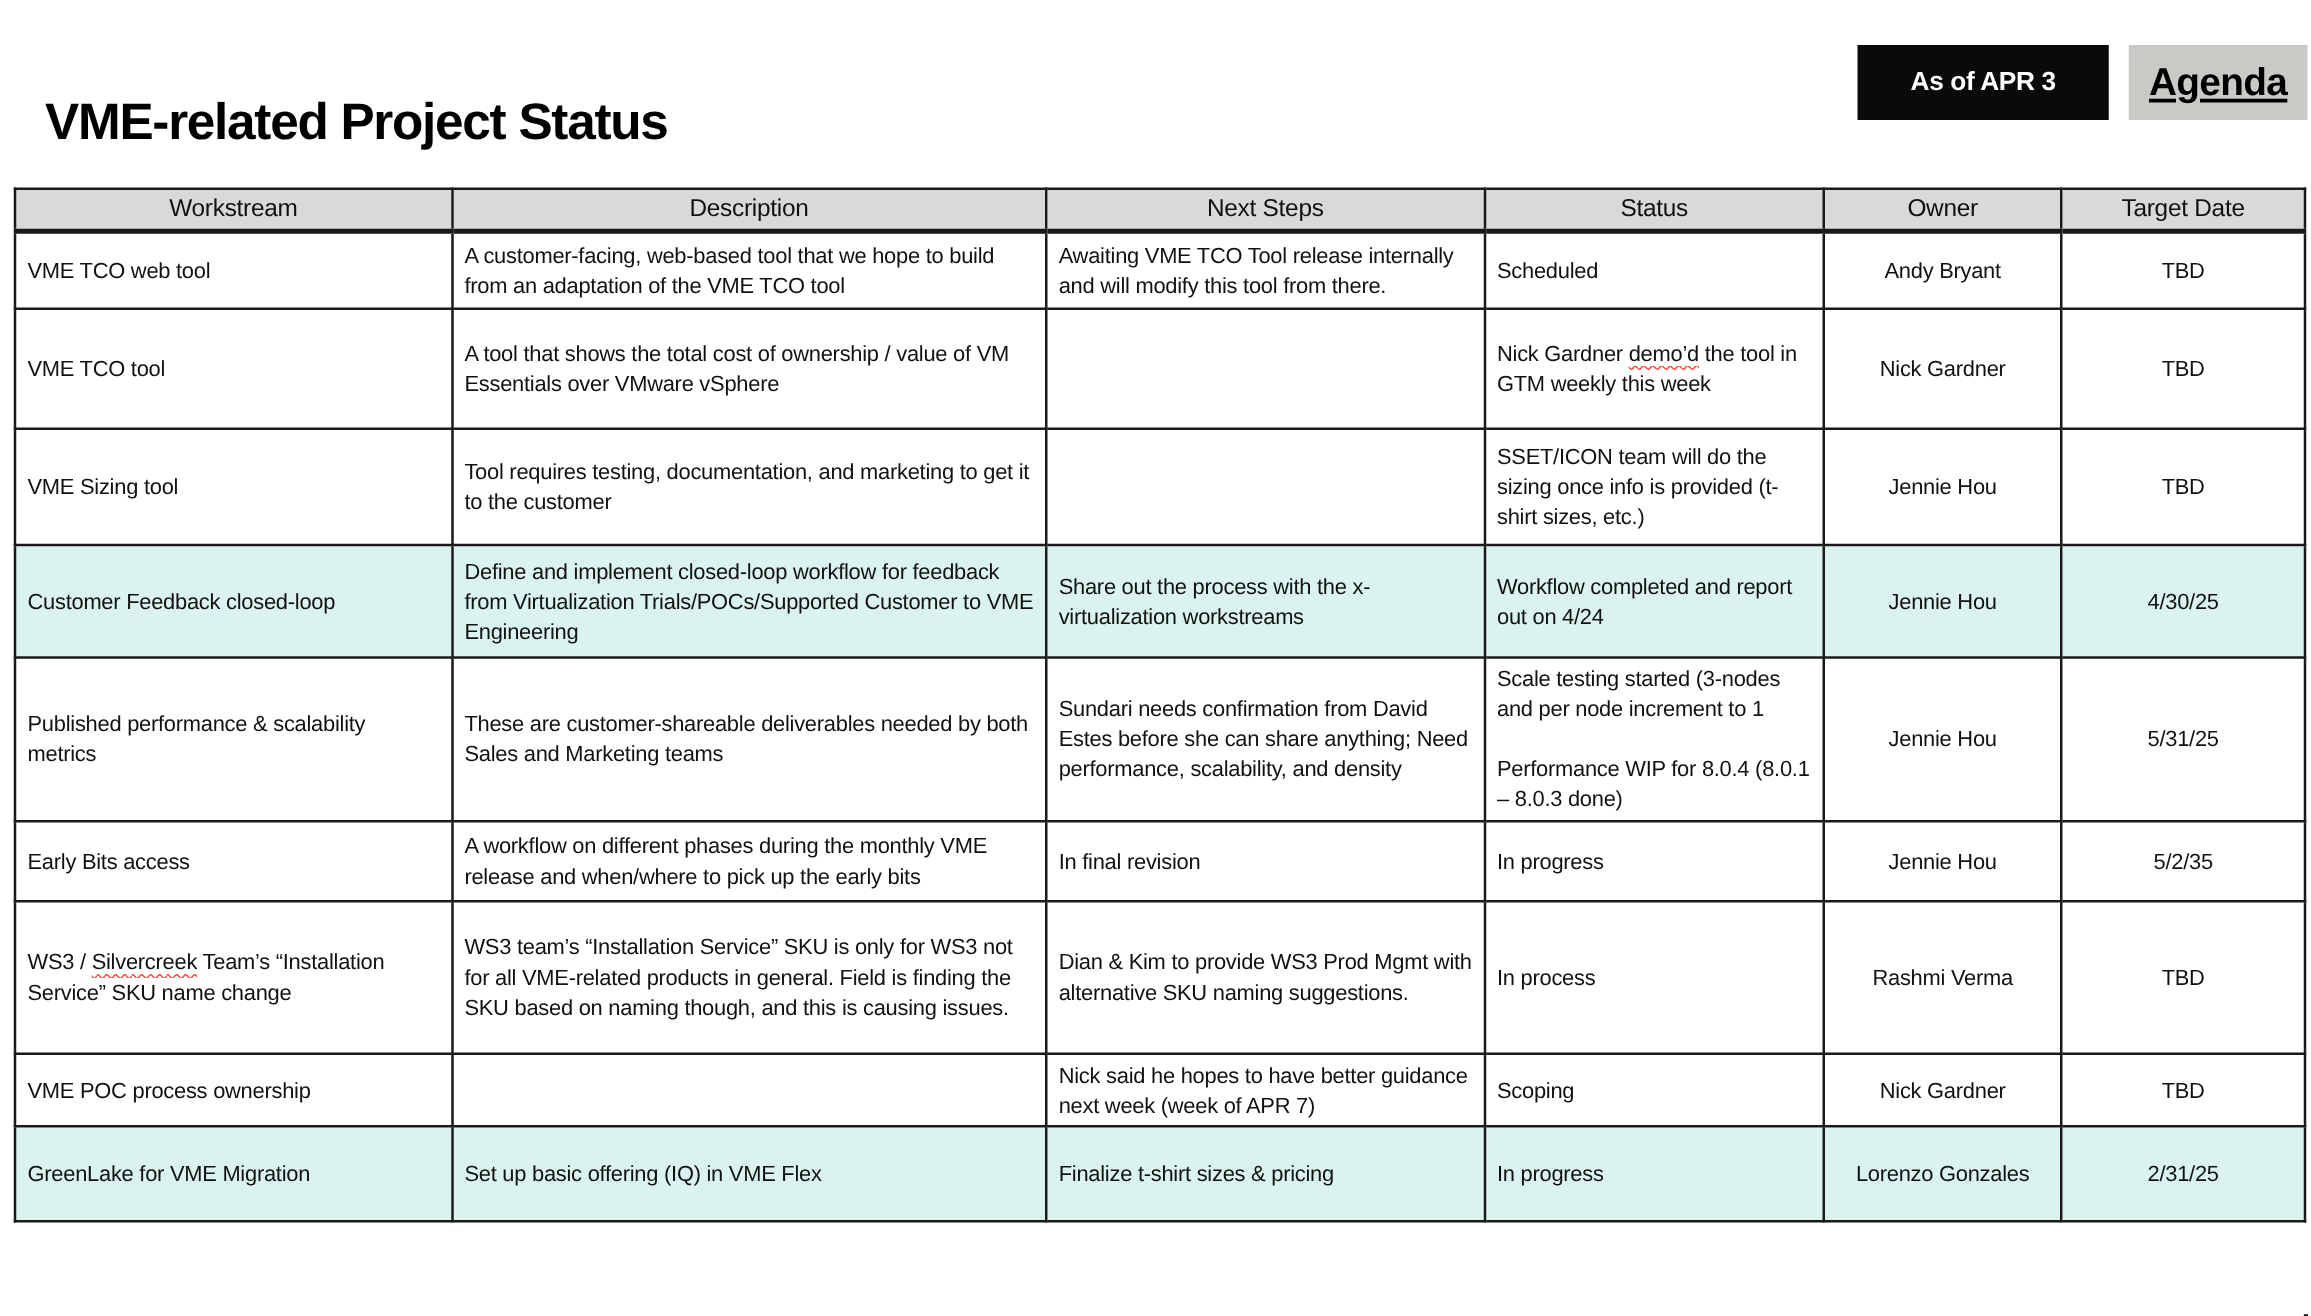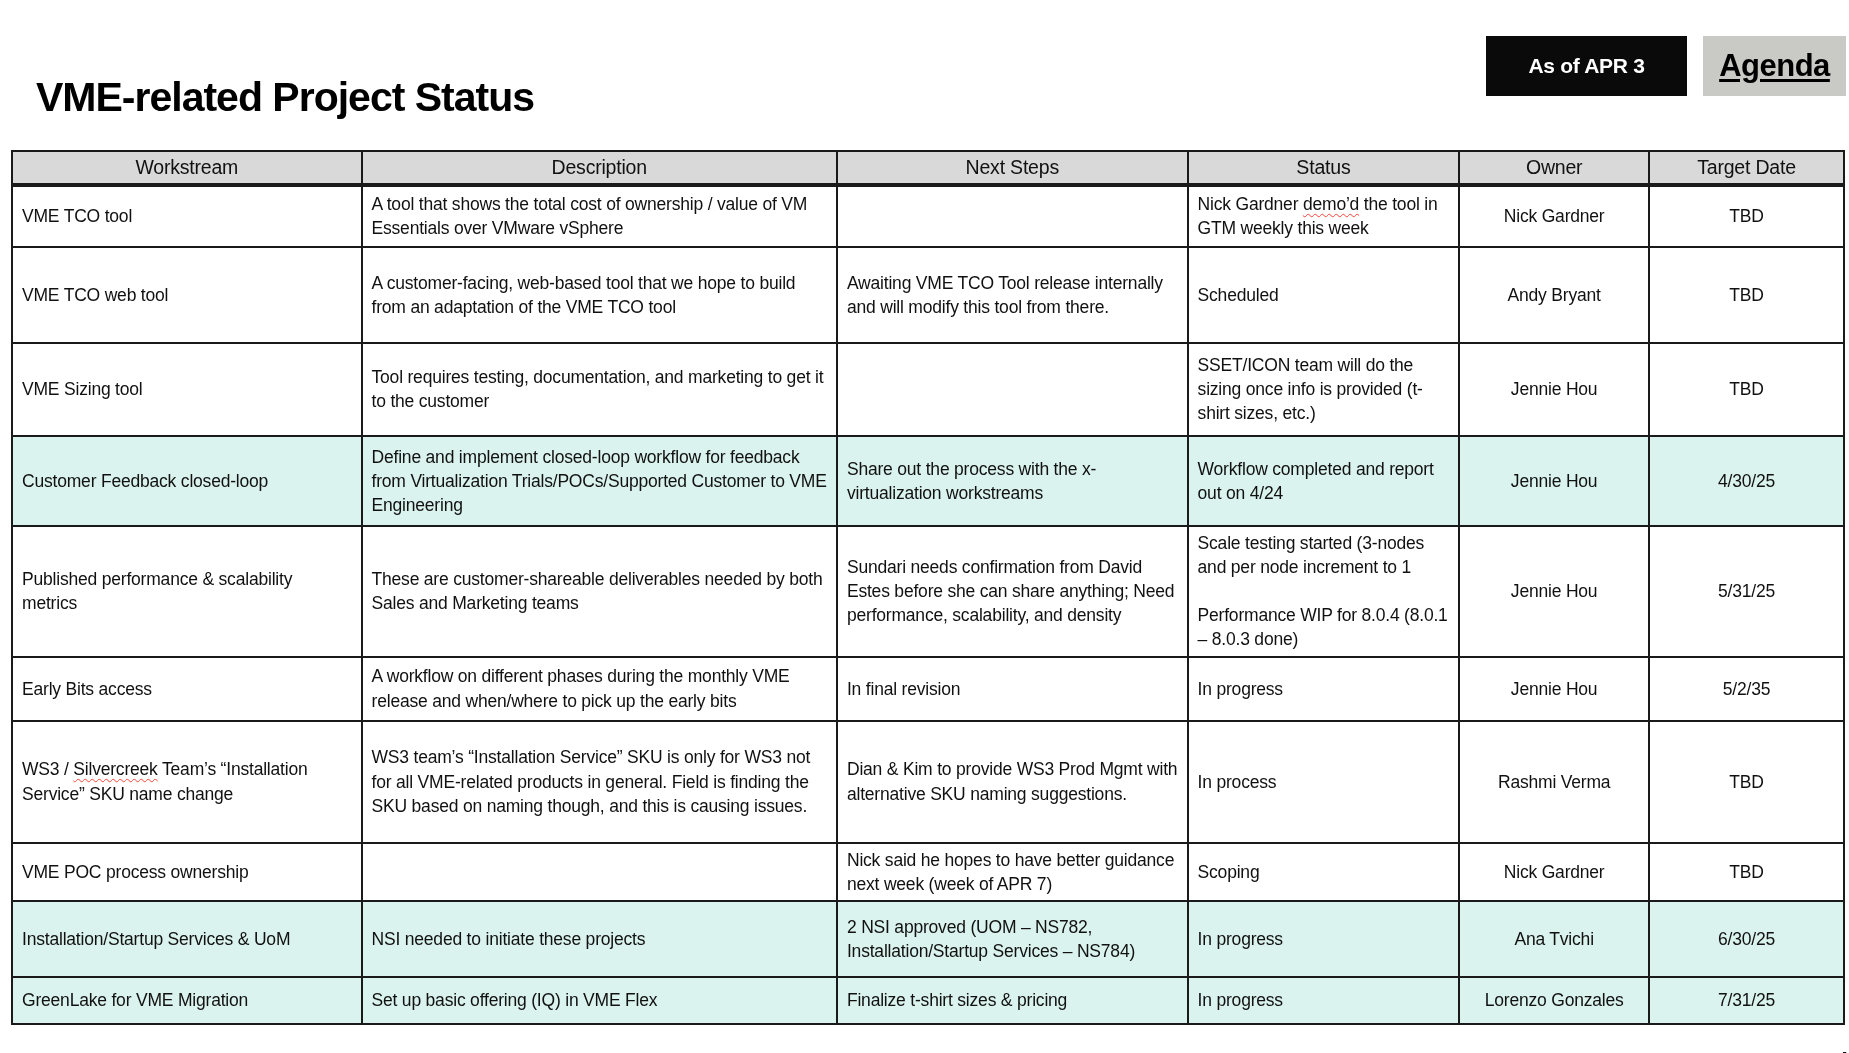"VME TCO tool" tr { order: before "VME TCO web tool" -> after "VME TCO web tool" }
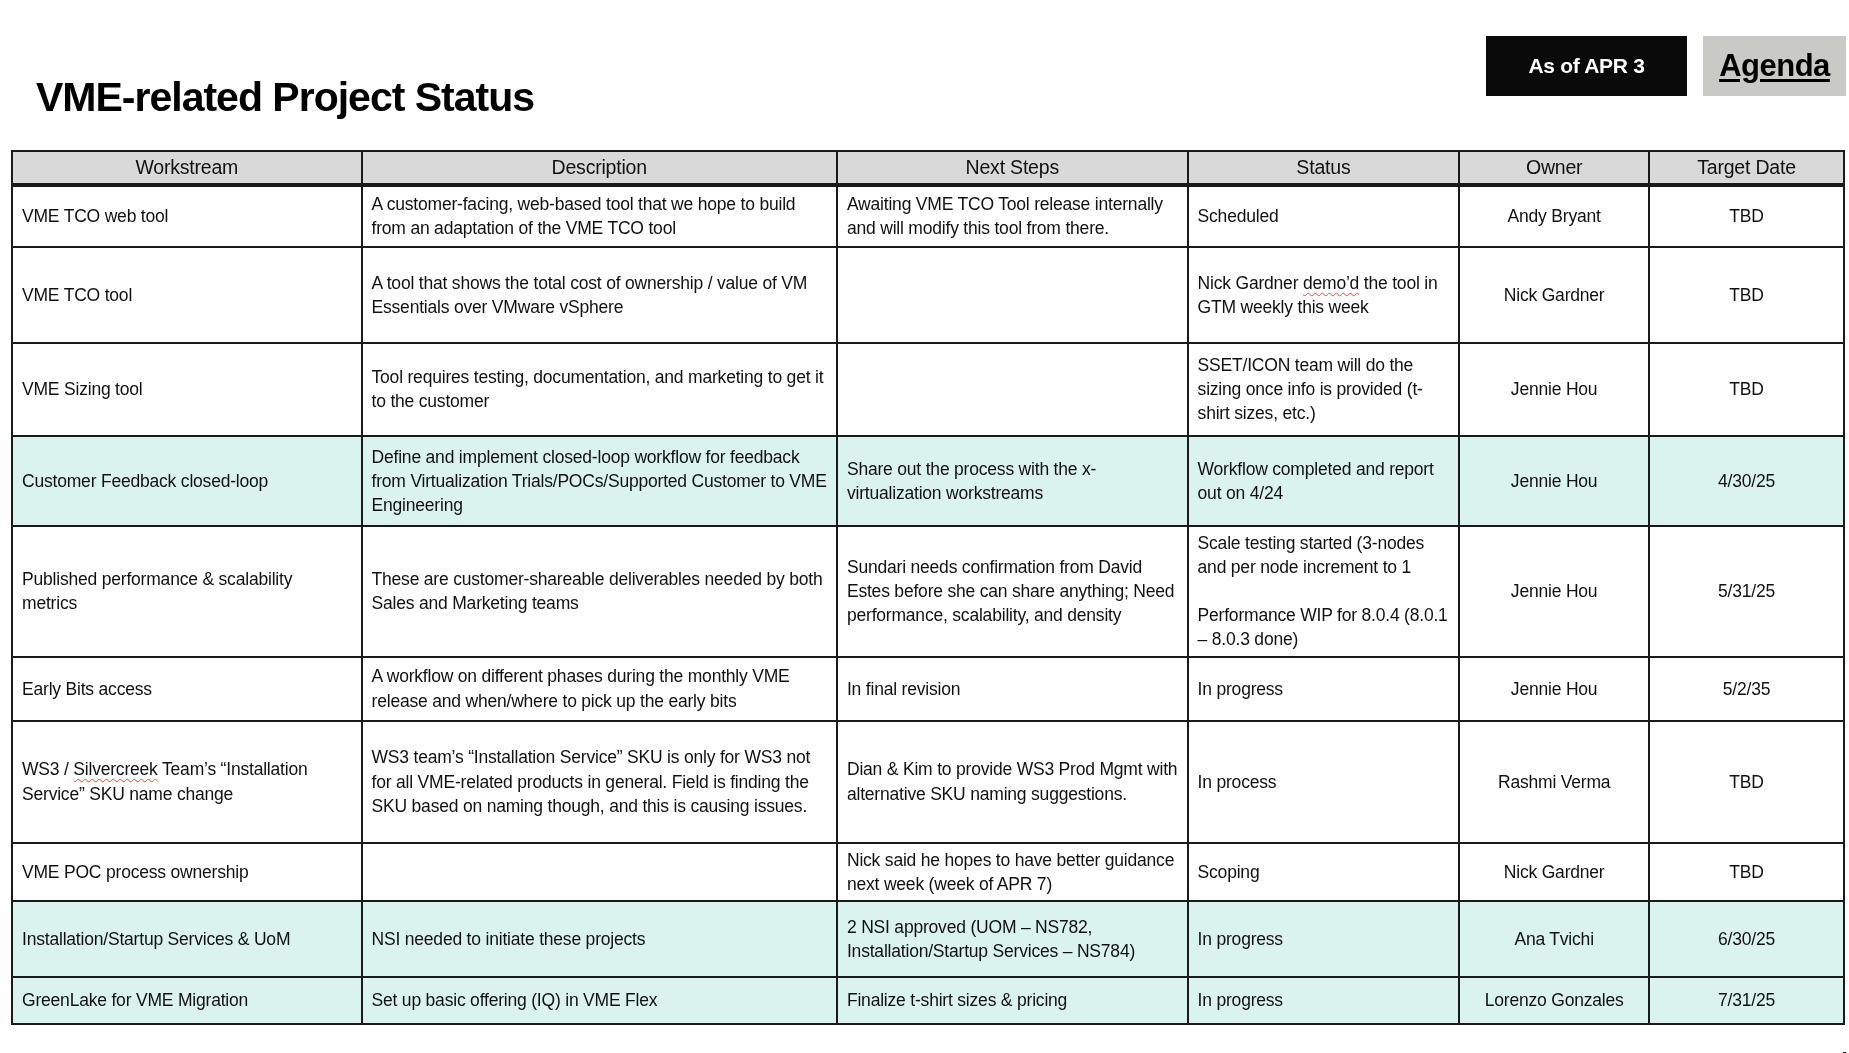"Installation/Startup Services & UoM" tr.hl { html: <tr> <td>Installation/Startup Services &amp; UoM</td> <td>NSI needed to initiate these projects</td> <td>2 NSI approved (UOM – NS782, Installation/Startup Services – NS784)</td> <td>In progress</td> <td>Ana Tvichi</td> <td>6/30/25</td> </tr> -> none }
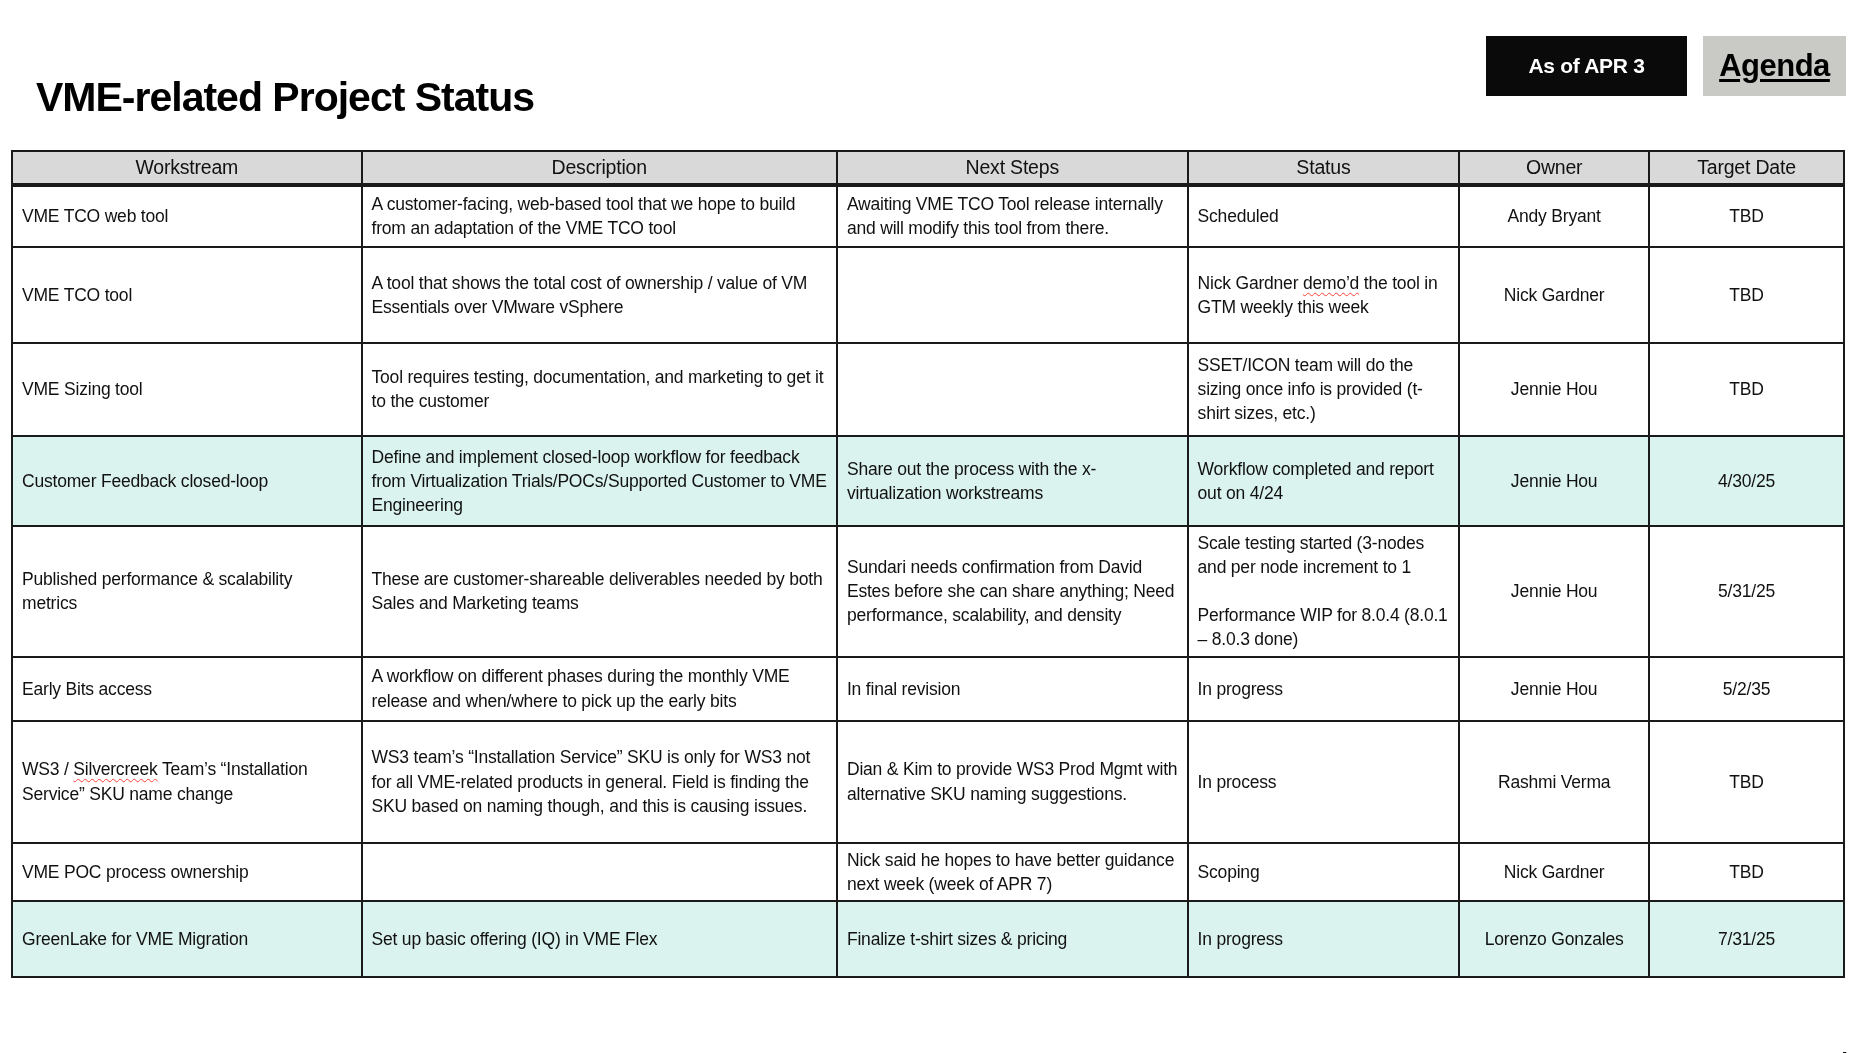"7/31/25" td.col-target_date { text: 7/31/25 -> 2/31/25 }
